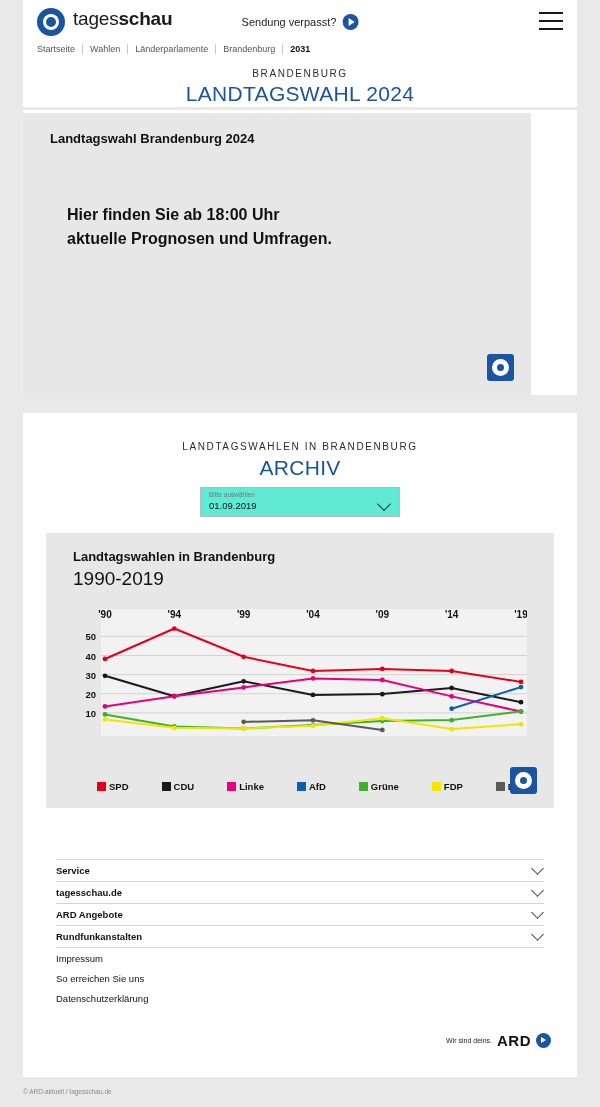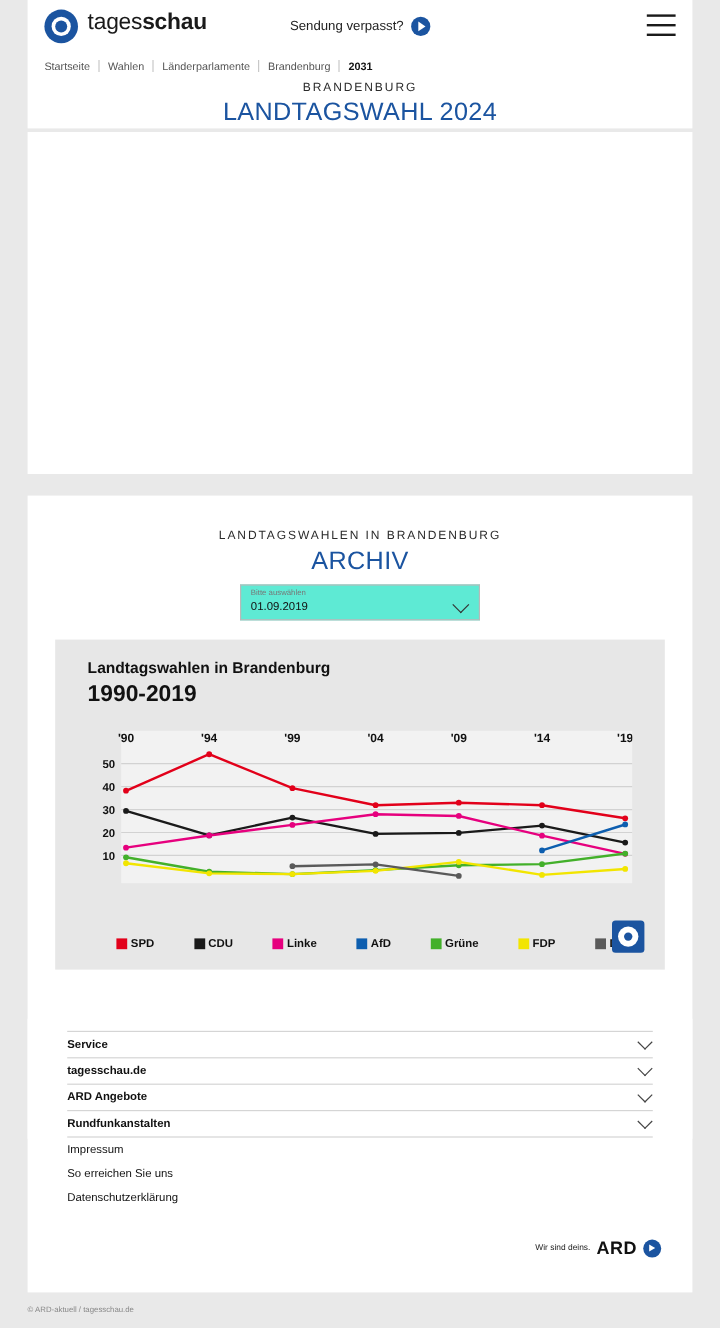"Startseite" .breadcrumb { align-items: flex-end -> flex-start }
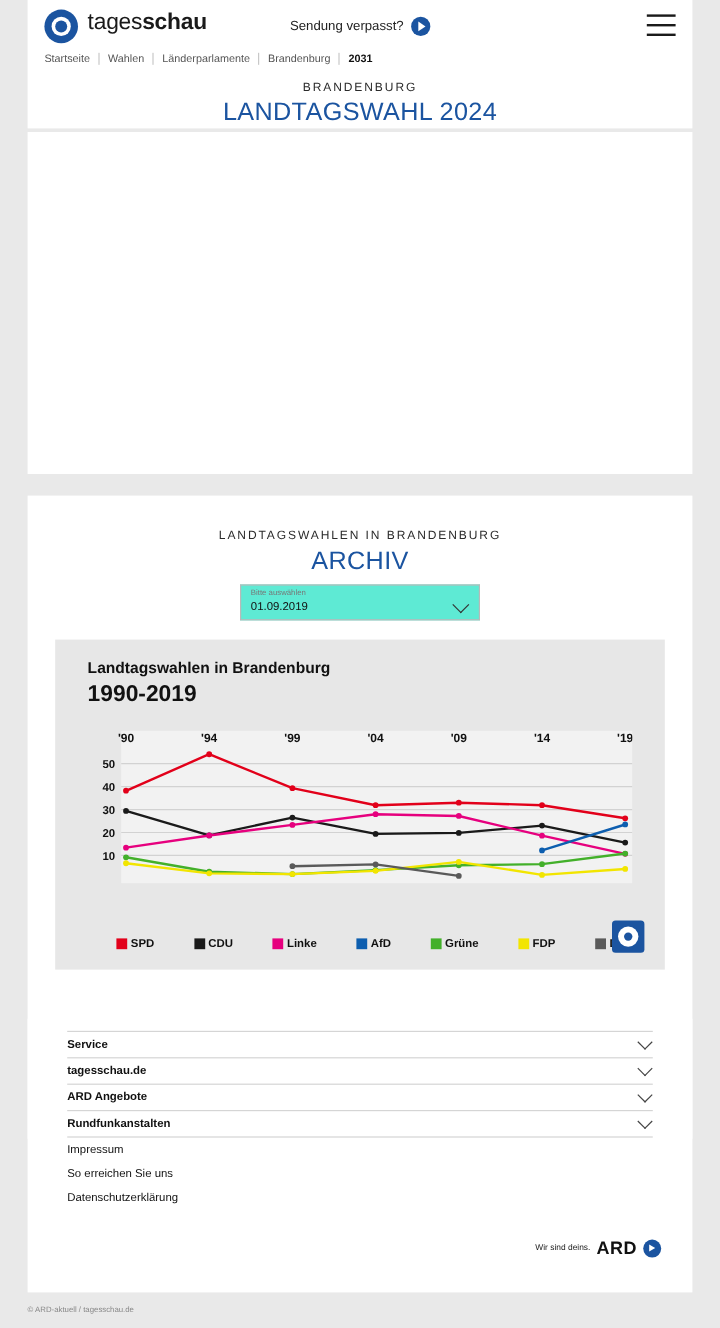"Landtagswahl Brandenburg 2024" div.teaser-inner { html: none -> <div> <div>Landtagswahl Brandenburg 2024</div> <div> <div>Hier finden Sie ab 18:00 Uhr</div> <div>aktuelle Prognosen und Umfragen.</div> </div> <div> <span></span> </div> </div> }
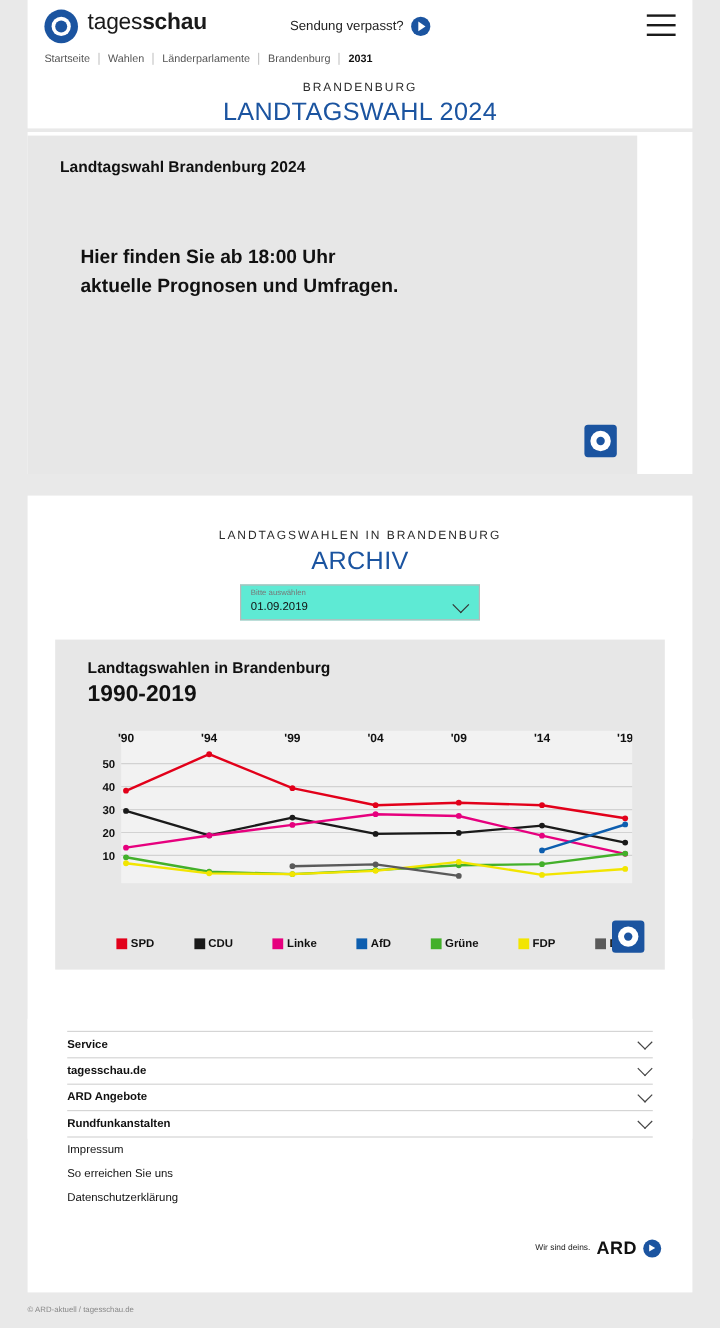"1990-2019" .chart-h2 { font-weight: bold -> normal }
